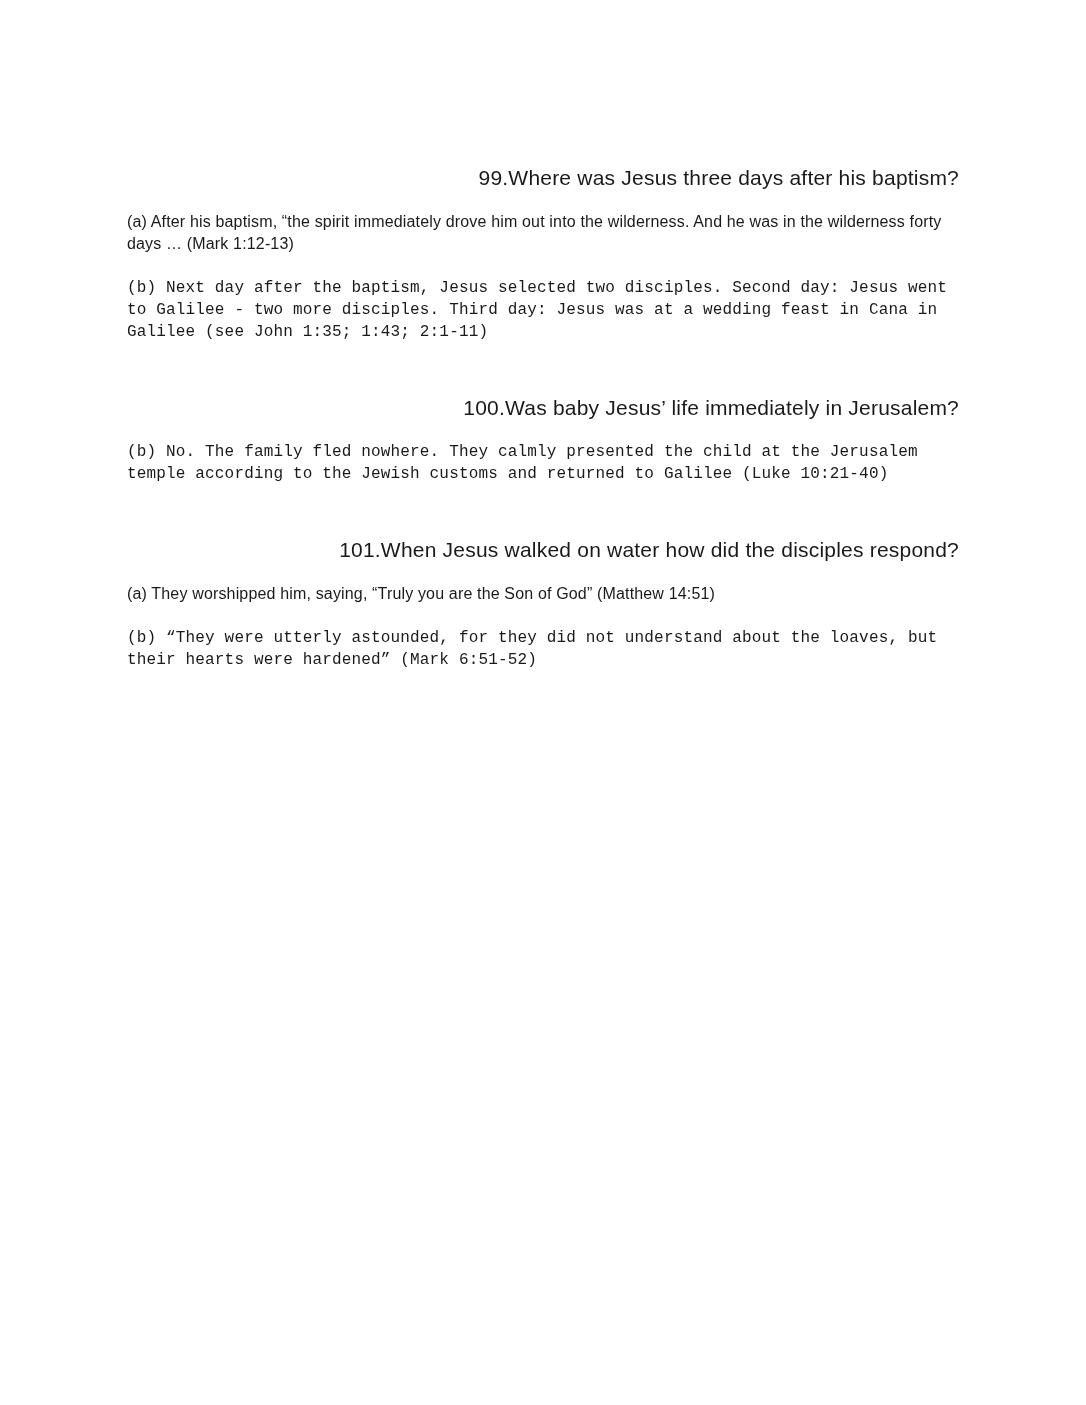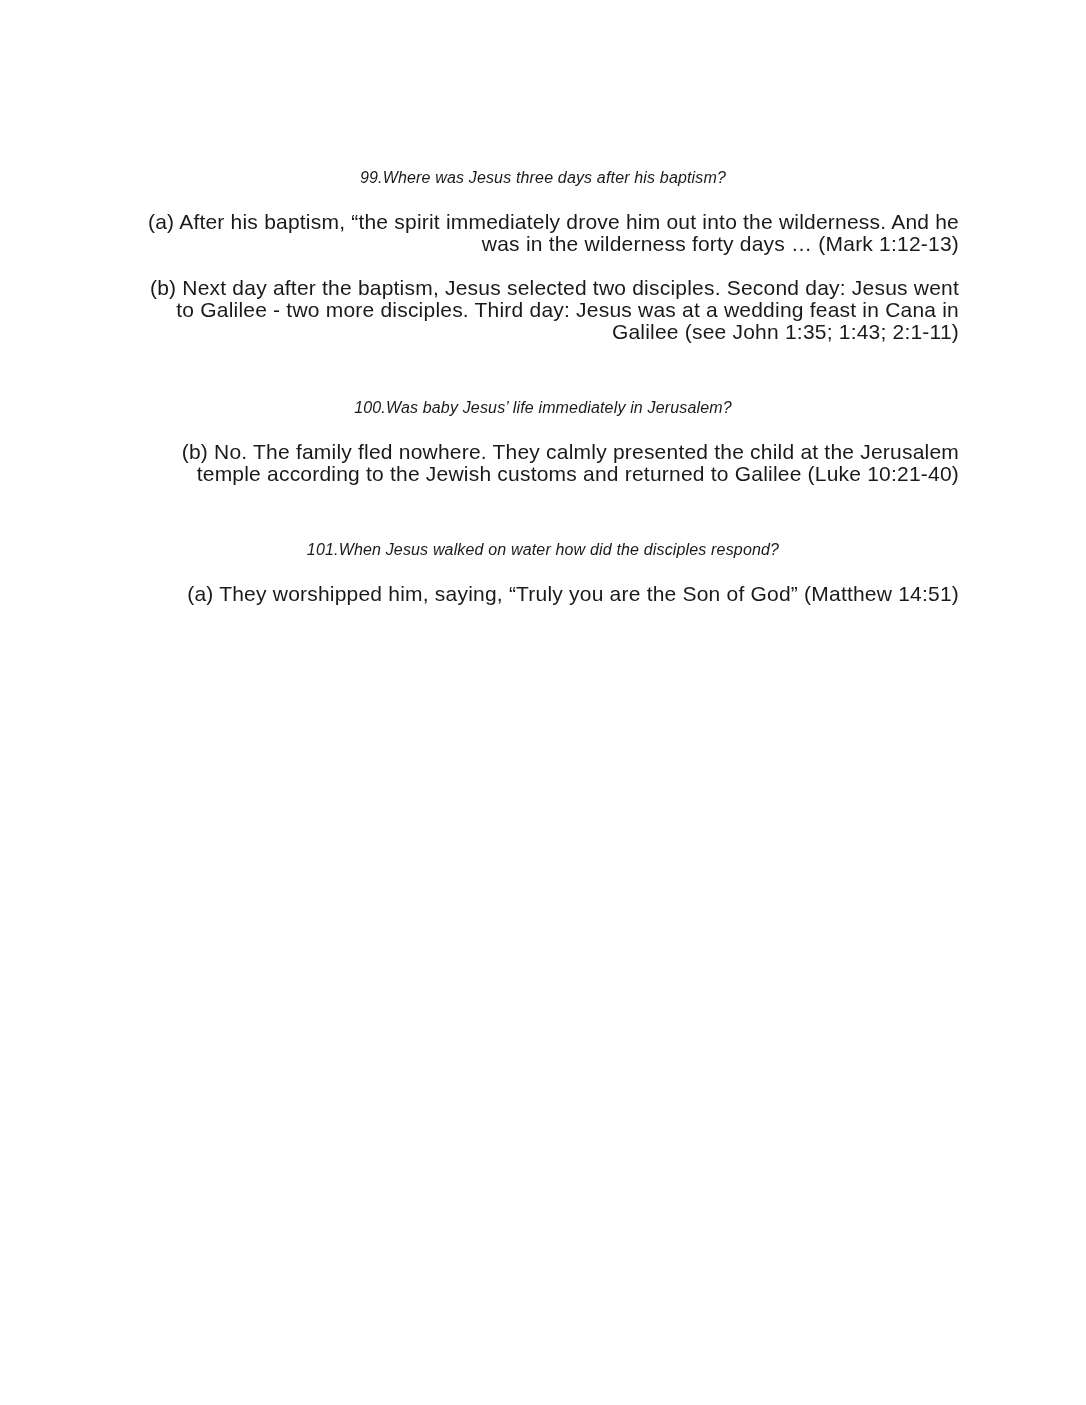"99.Where was Jesus three days" .question { font-size: 16px -> 21px; font-style: italic -> none; text-align: center -> right }
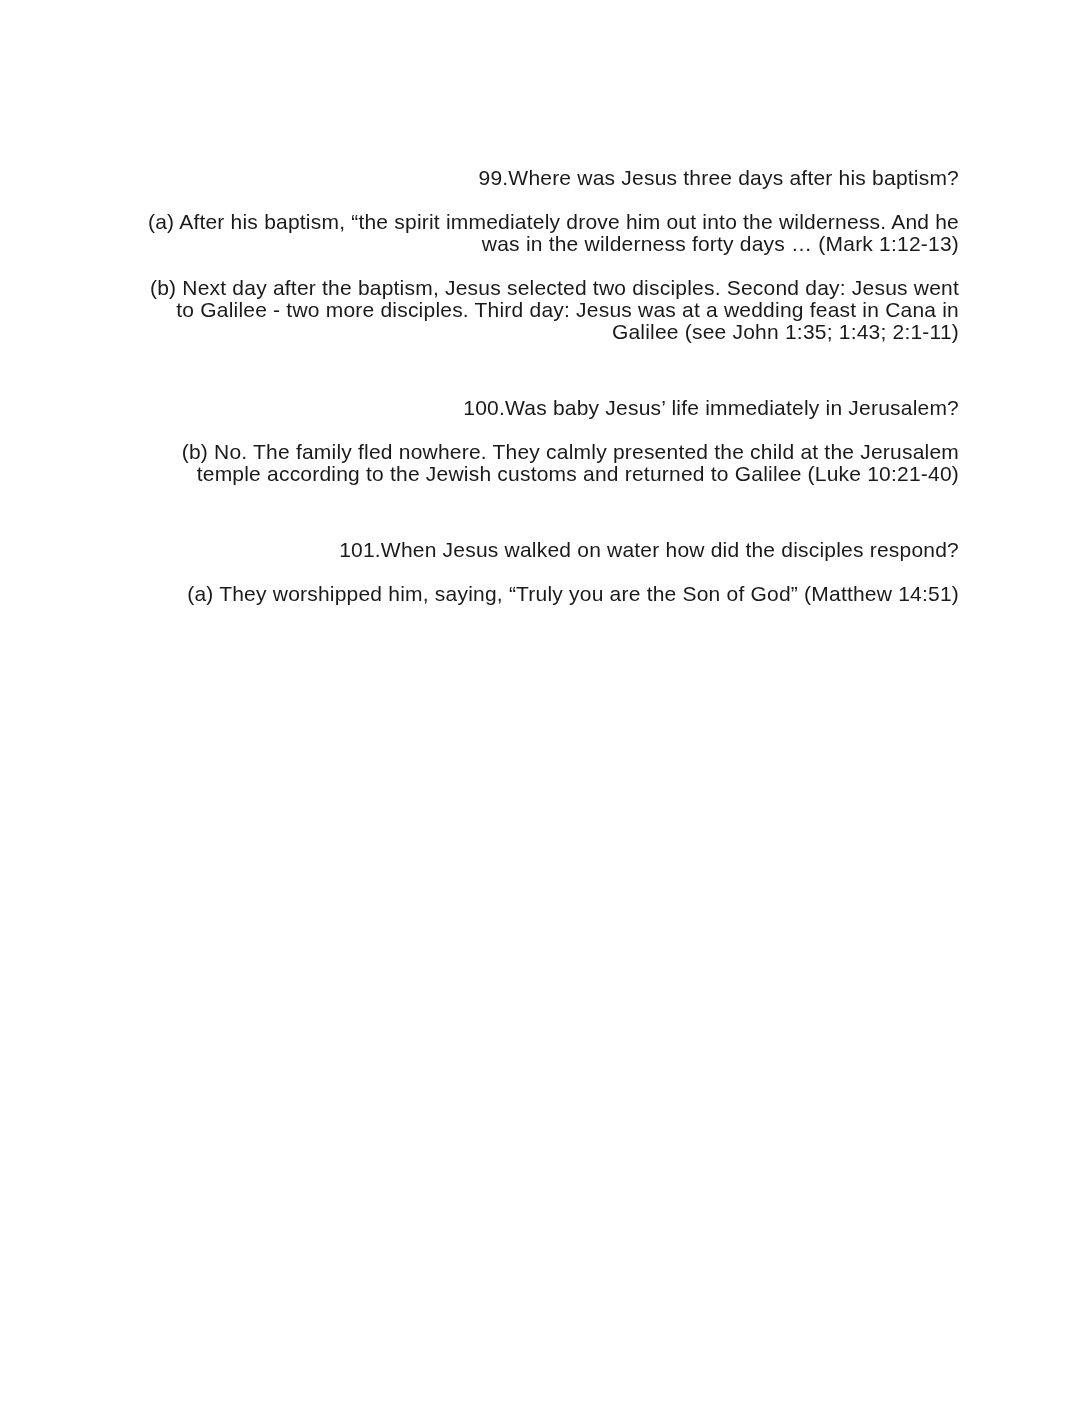"(a) After his baptism, “the" .answer { font-size: 21px -> 16px; text-align: right -> left }
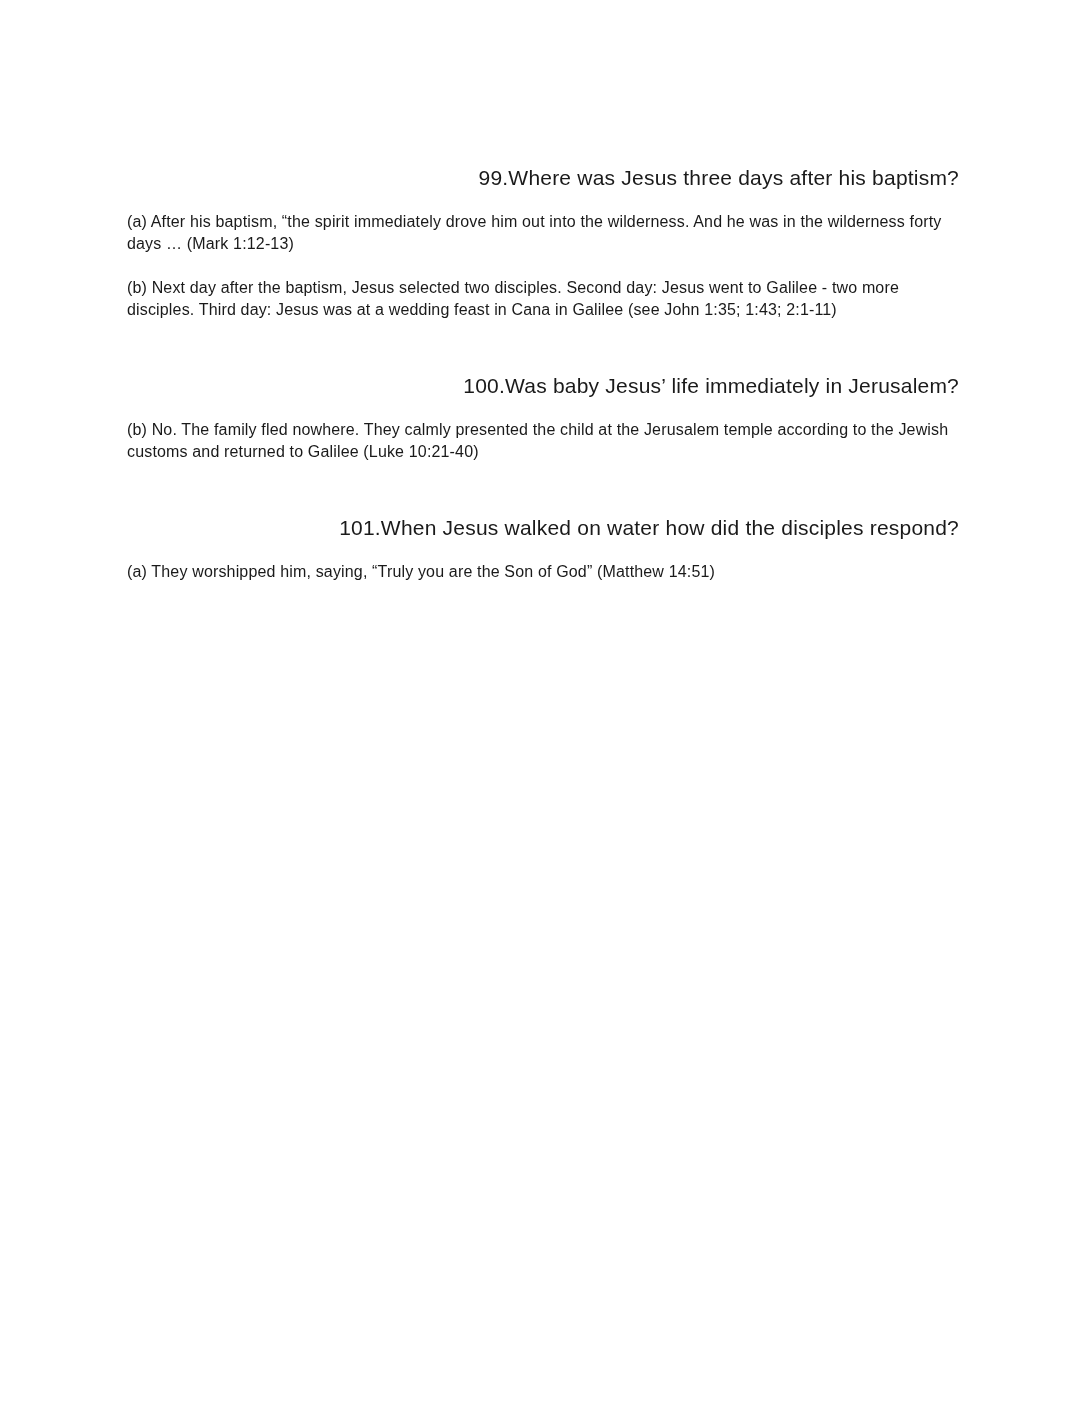"(b) Next day after the" .answer:last-child { font-family: none -> Liberation Mono, monospace }
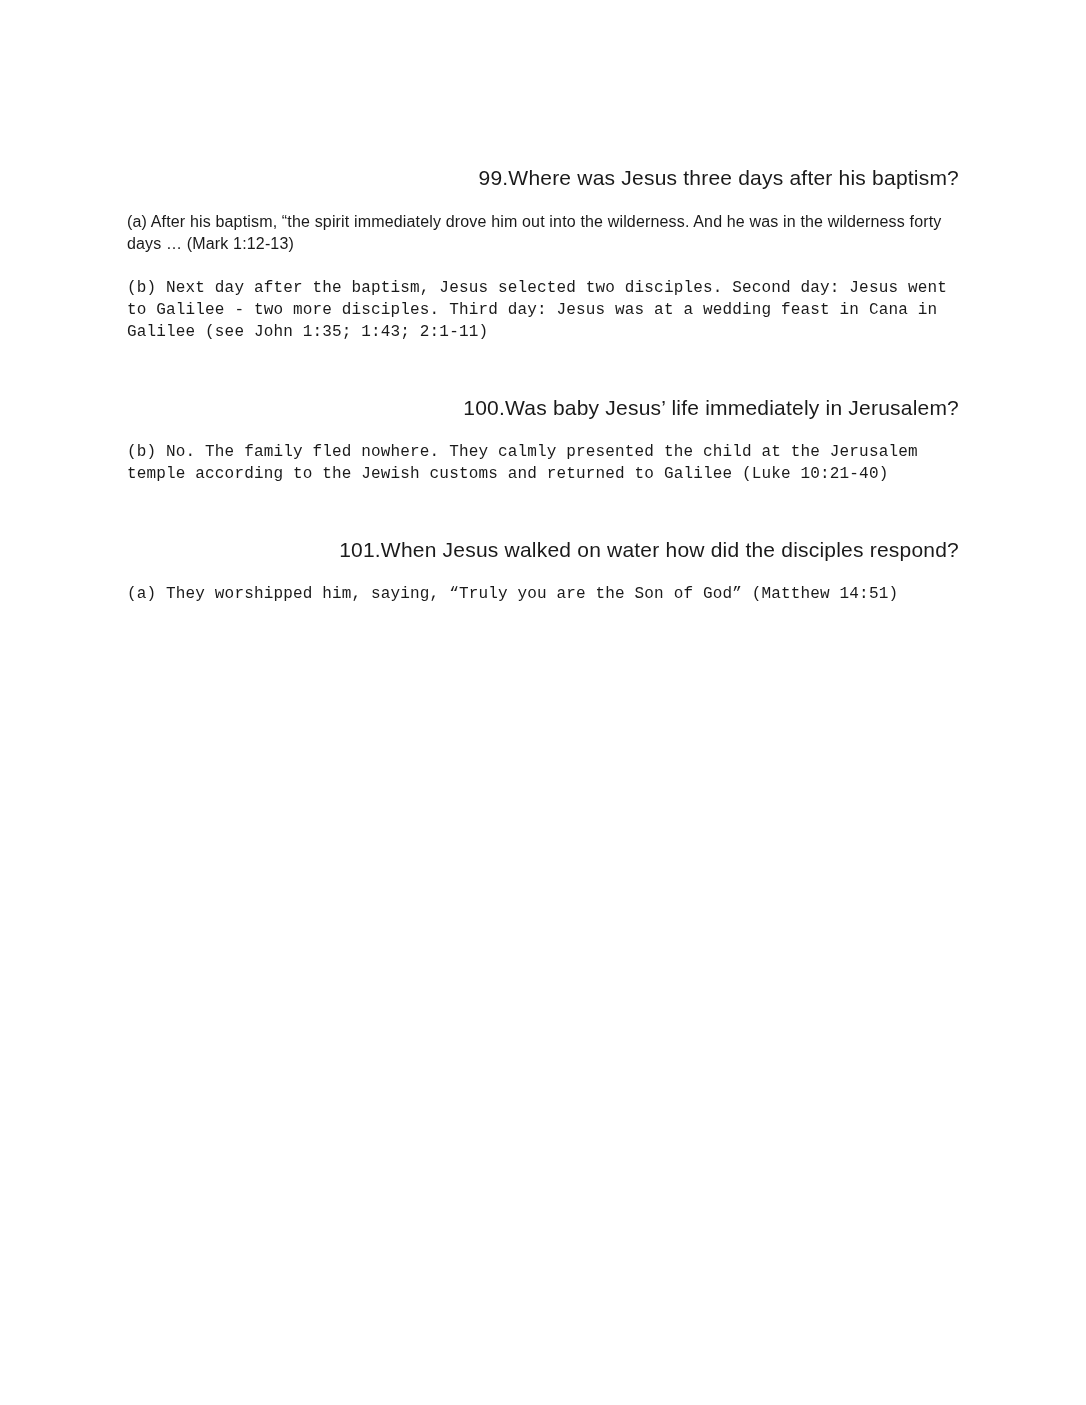"(b) “They were utterly astounded," p.answer { html: none -> <p>(b) “They were utterly astounded, for they did not understand about the loaves, but their hearts were hardened” (Mark 6:51-52)</p> }
